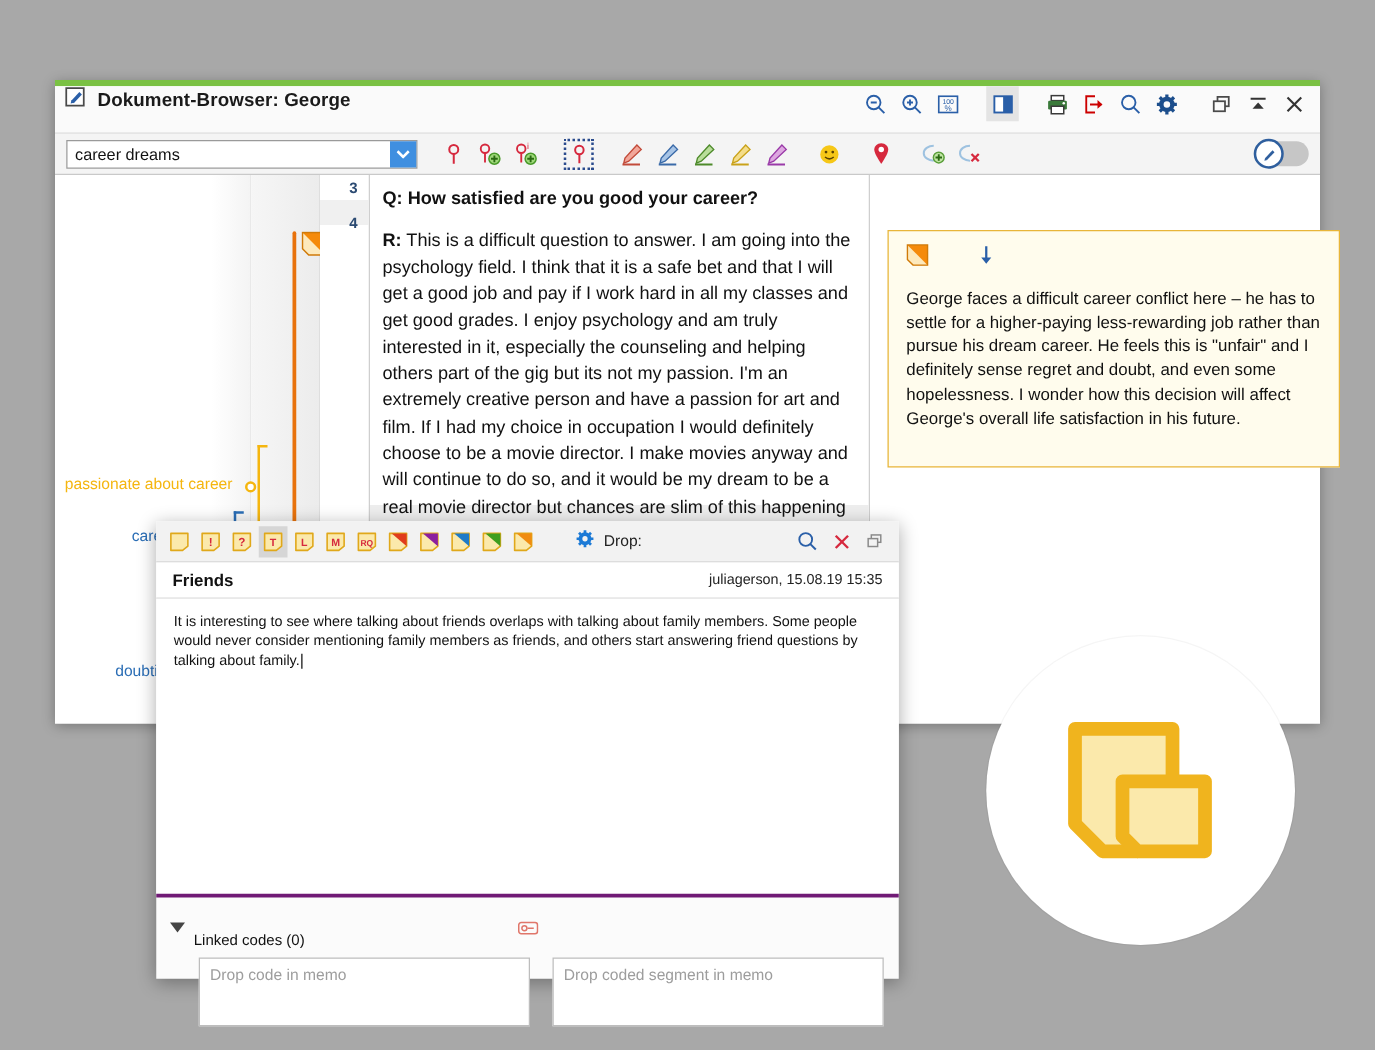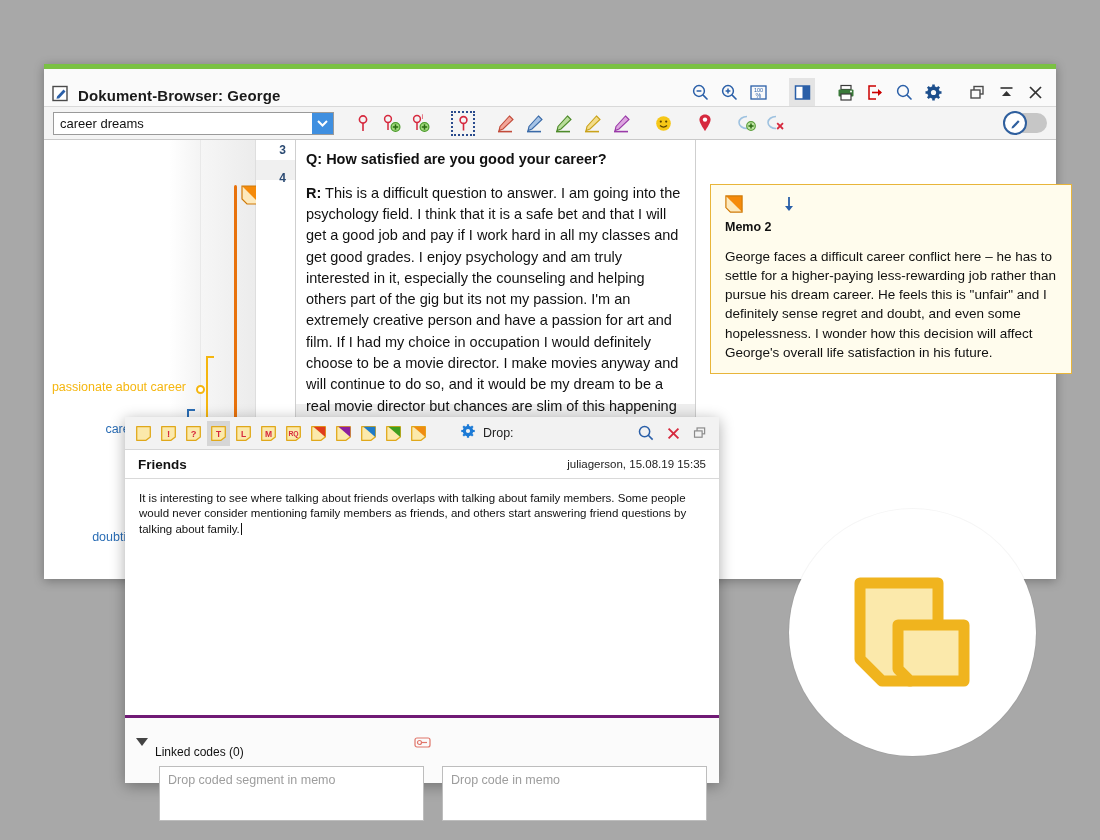"Dokument-Browser: George" .titlebar { align-items: flex-end -> flex-start }
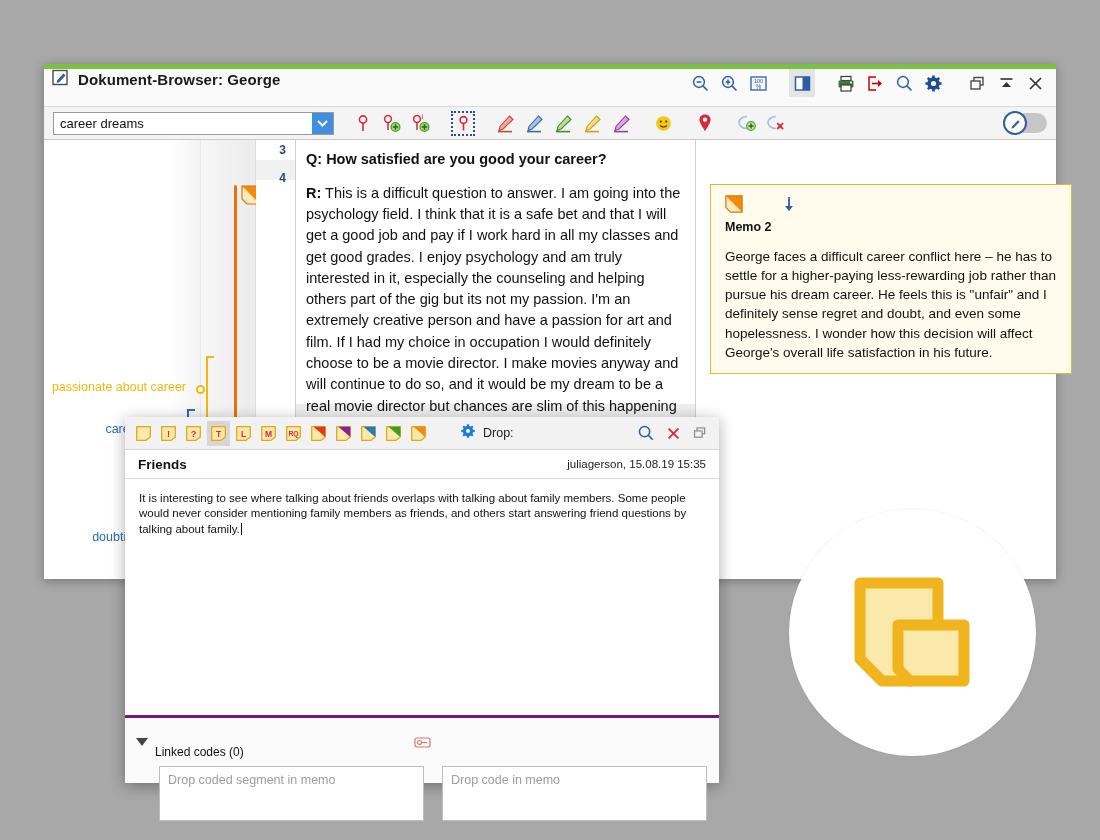"Memo 2" div.memo-card-title { html: <div>Memo 2</div> -> none }
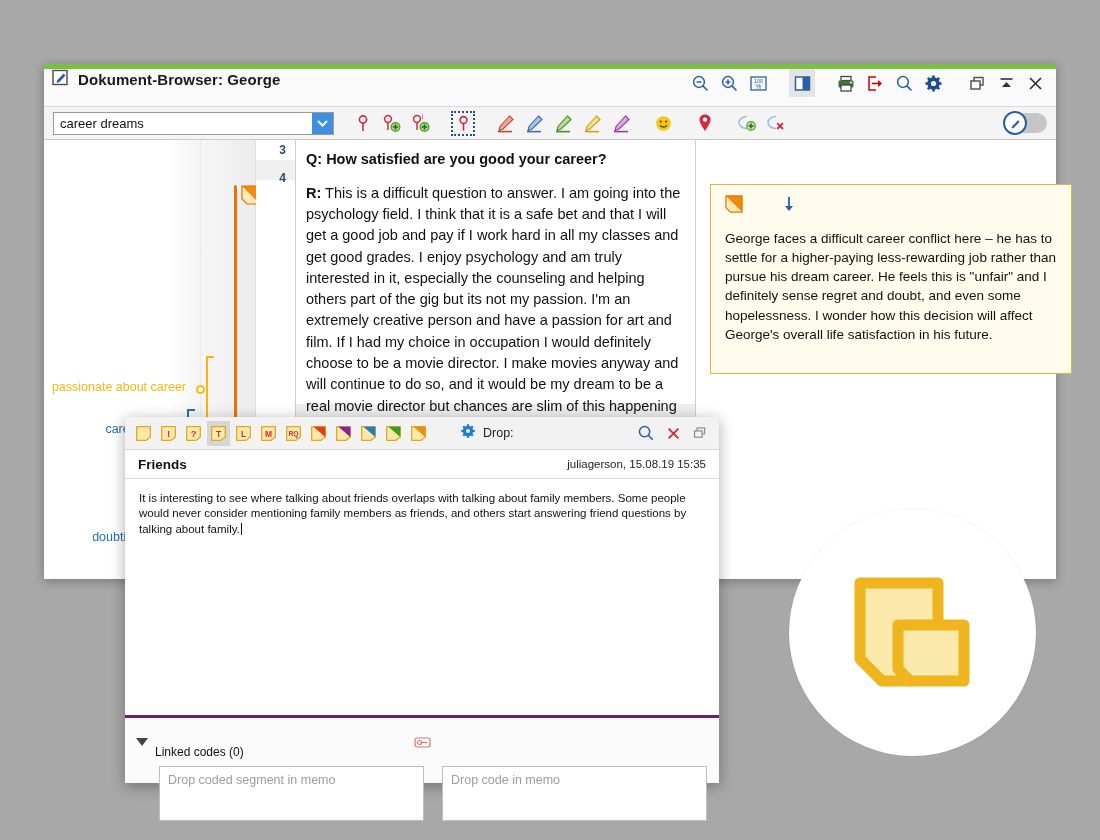"Drop coded segment in memo" div.dropbox { order: before "Drop code in memo" -> after "Drop code in memo" }
